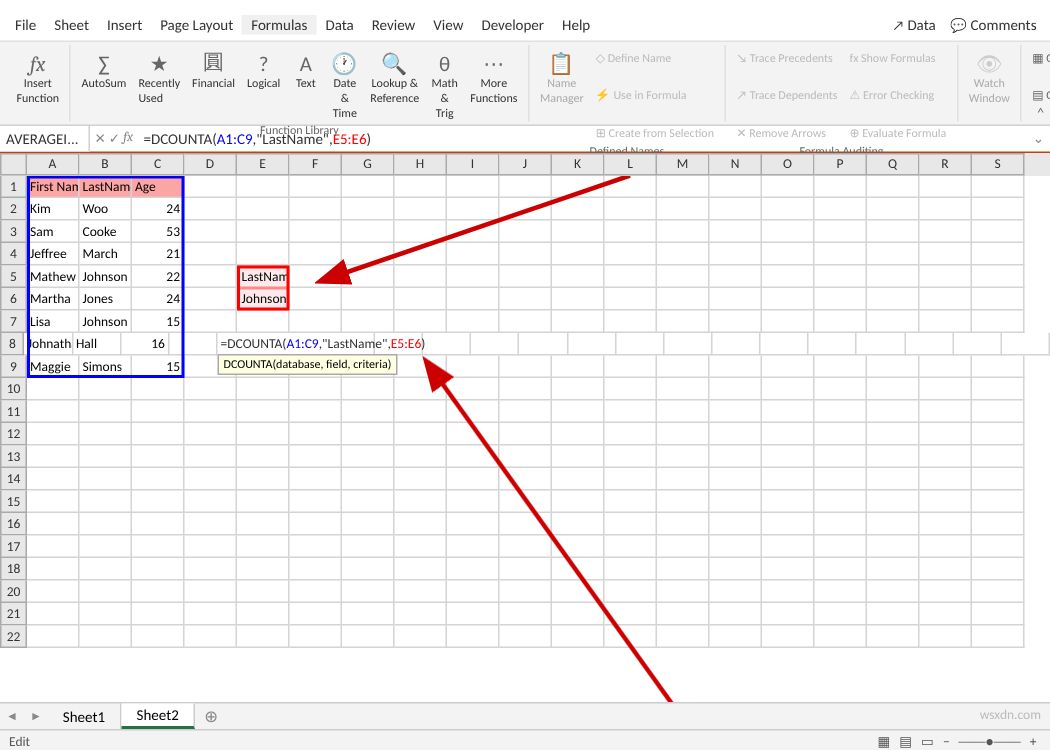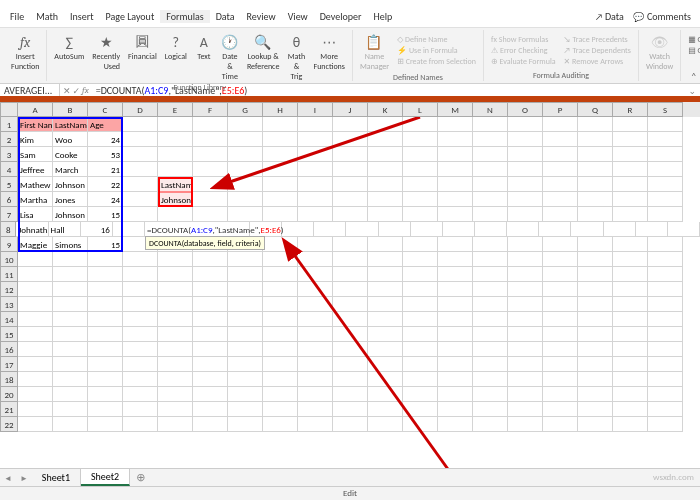"Math" span.mi { text: Math -> Sheet }
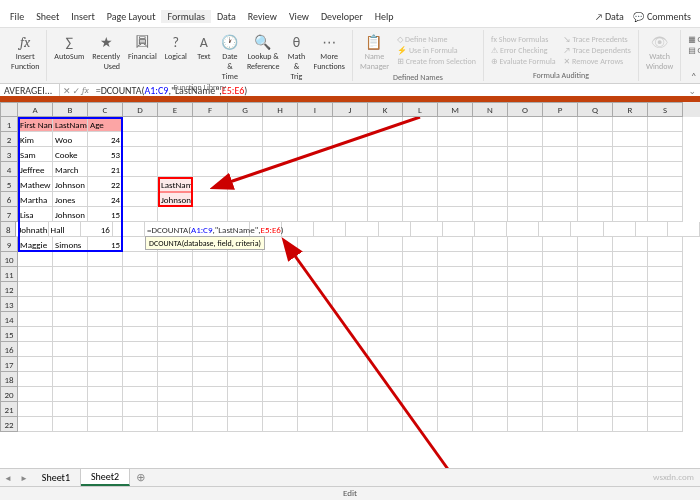"◇ Define Name" .sublist { gap: 1px -> 15px }
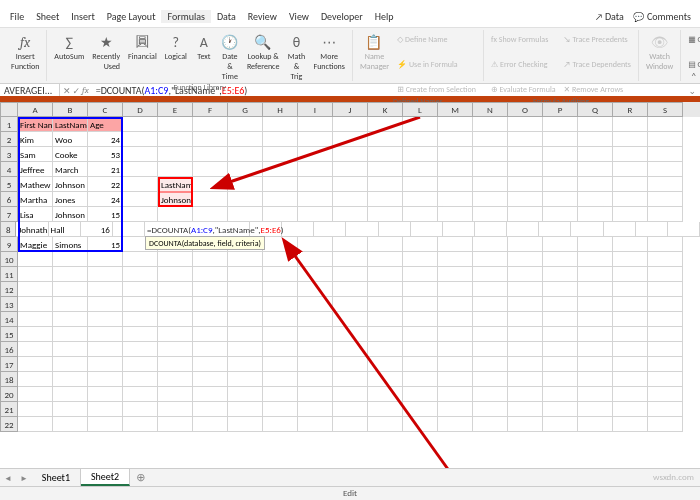"fx Show Formulas" div.sublist { order: before "↘ Trace Precedents" -> after "↘ Trace Precedents" }
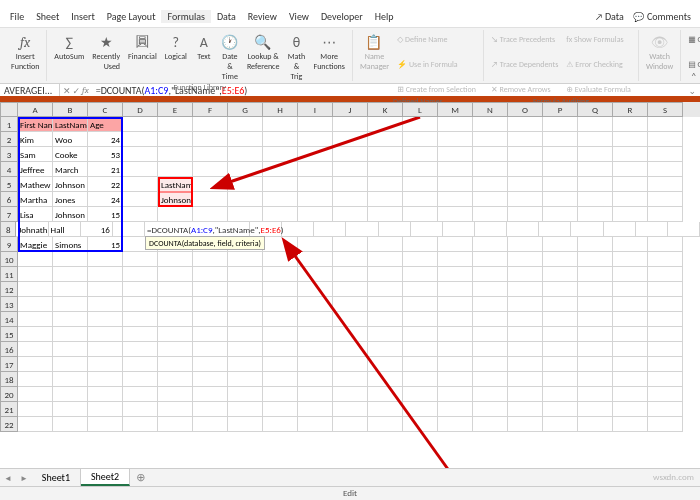"Recently" span { text-align: right -> left }
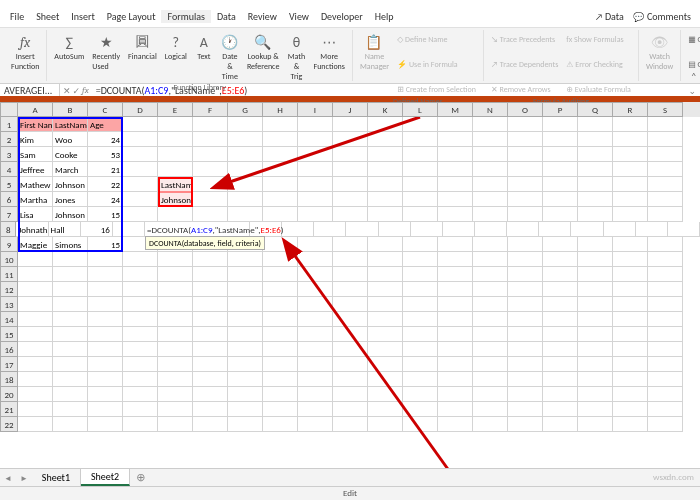"AVERAGEI..." .fbar { border-bottom: 6px solid #c2410c -> 1px solid #c2410c }
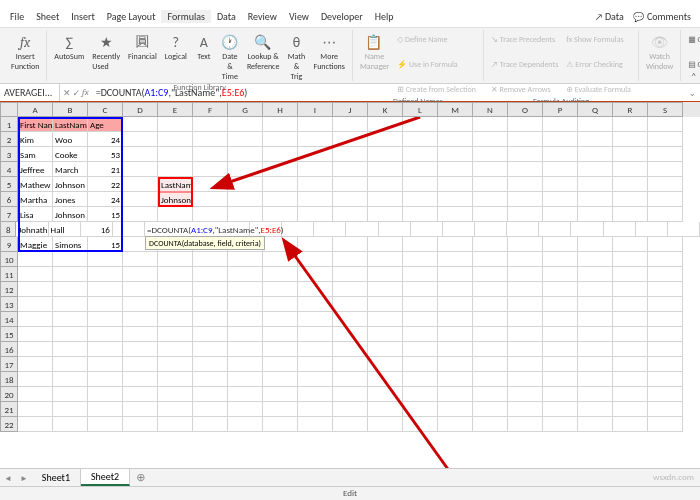"Edit" .status { align-items: center -> flex-end; flex-direction: column -> none }
